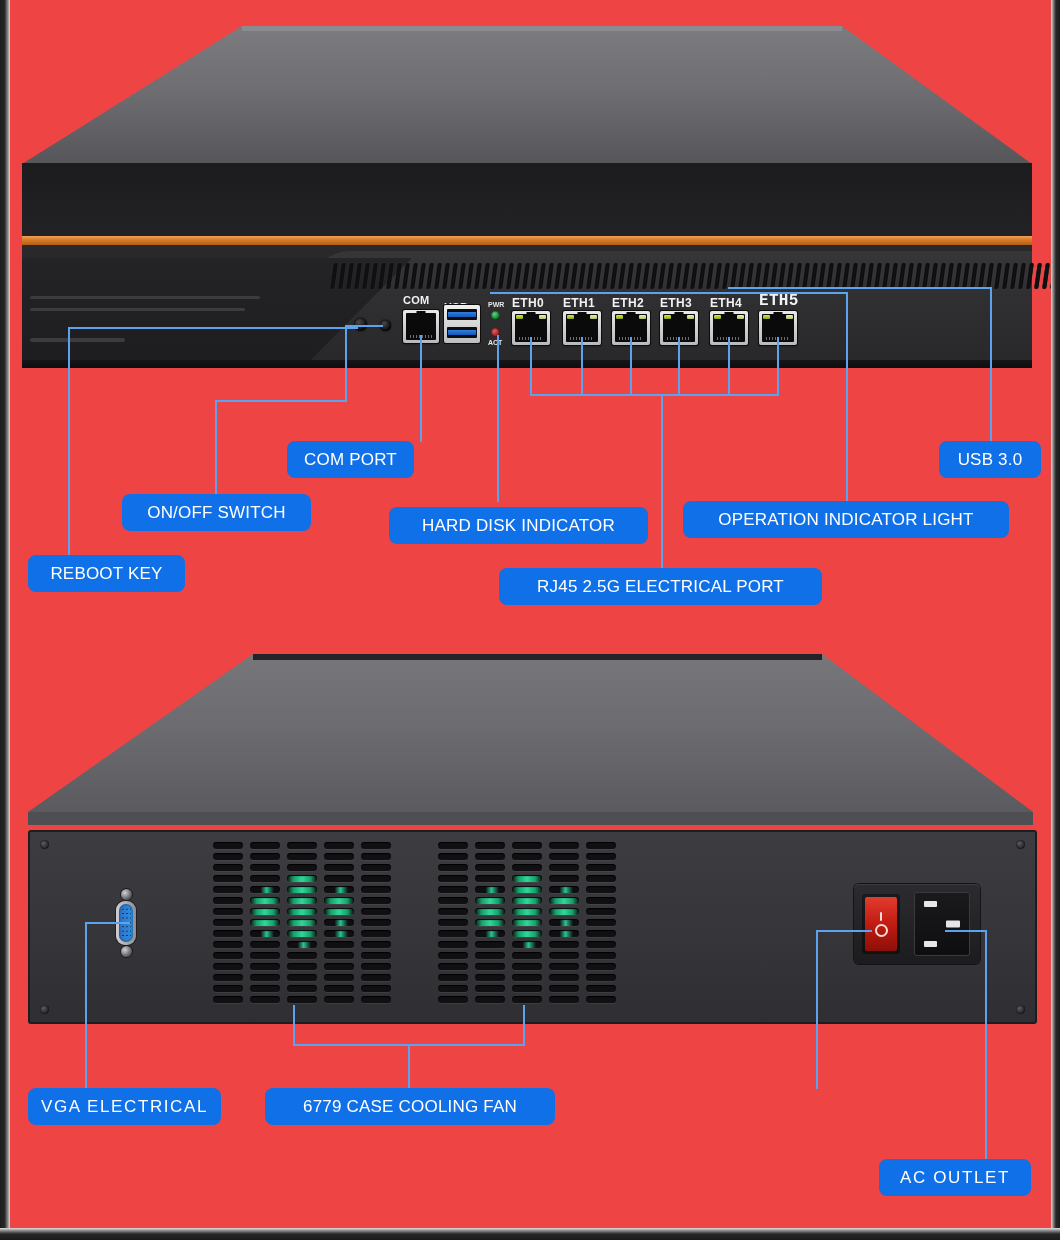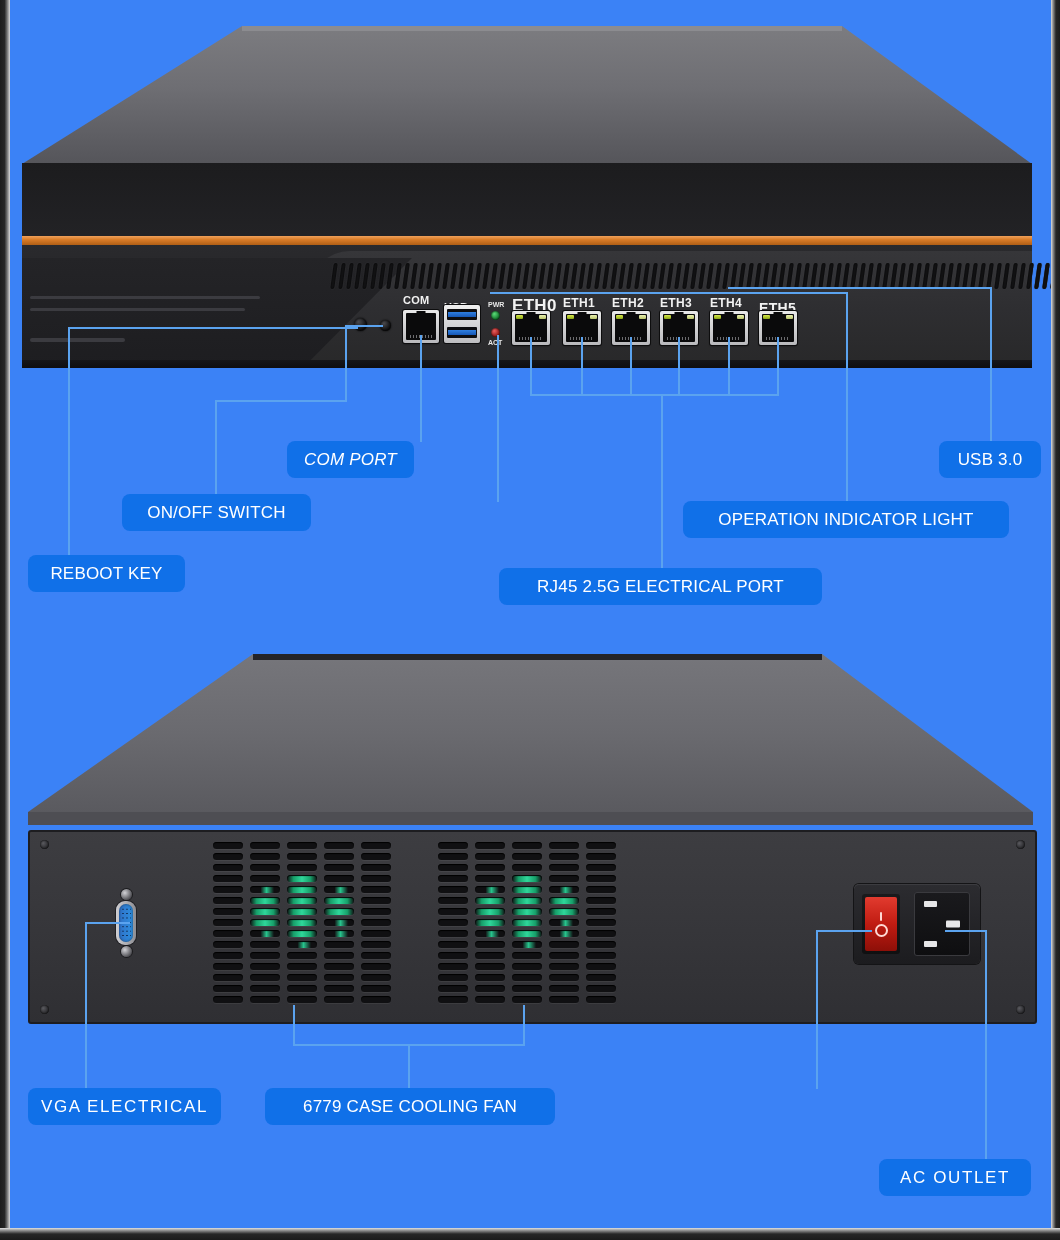"COM" .stage { background: #3b82f6 -> #ef4444 }
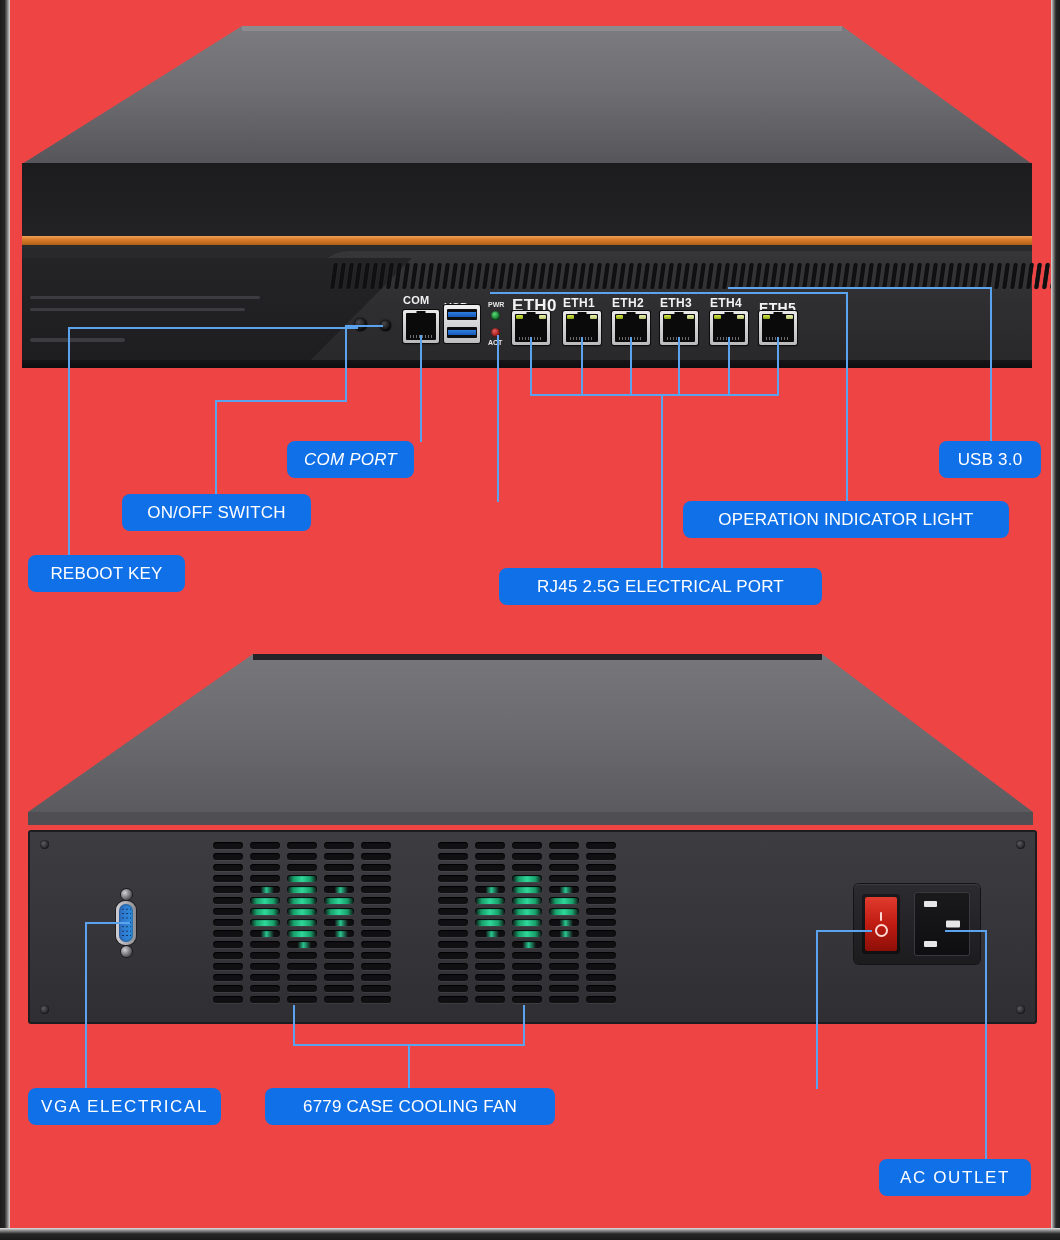"ETH0" div.silk { font-size: 17px -> 12px }
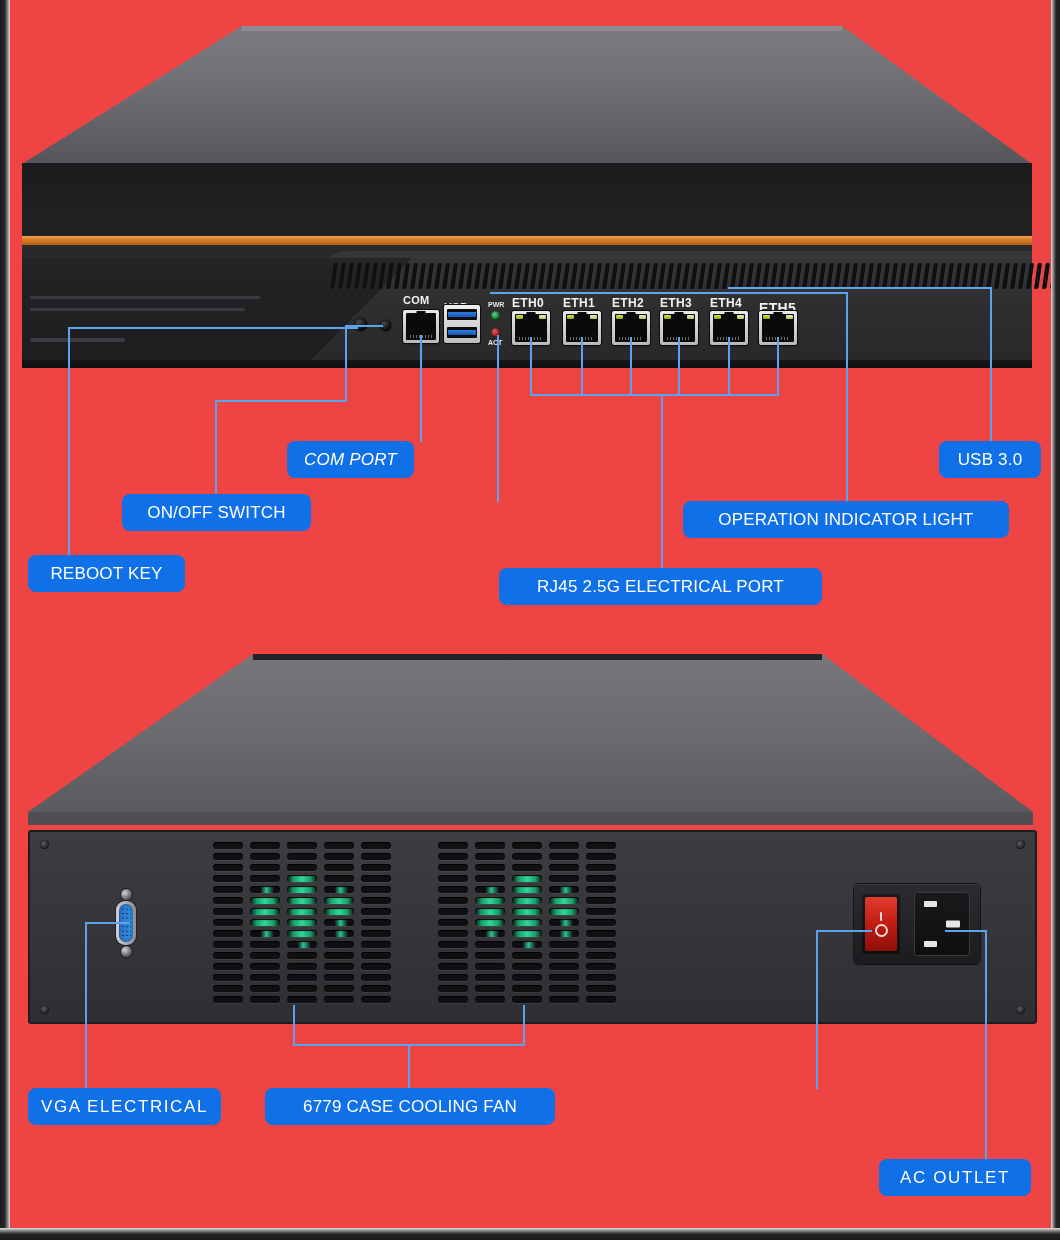"ETH5" div.silk { font-family: none -> Liberation Mono, monospace; font-size: 14px -> 16px; top: 292px -> 284px }
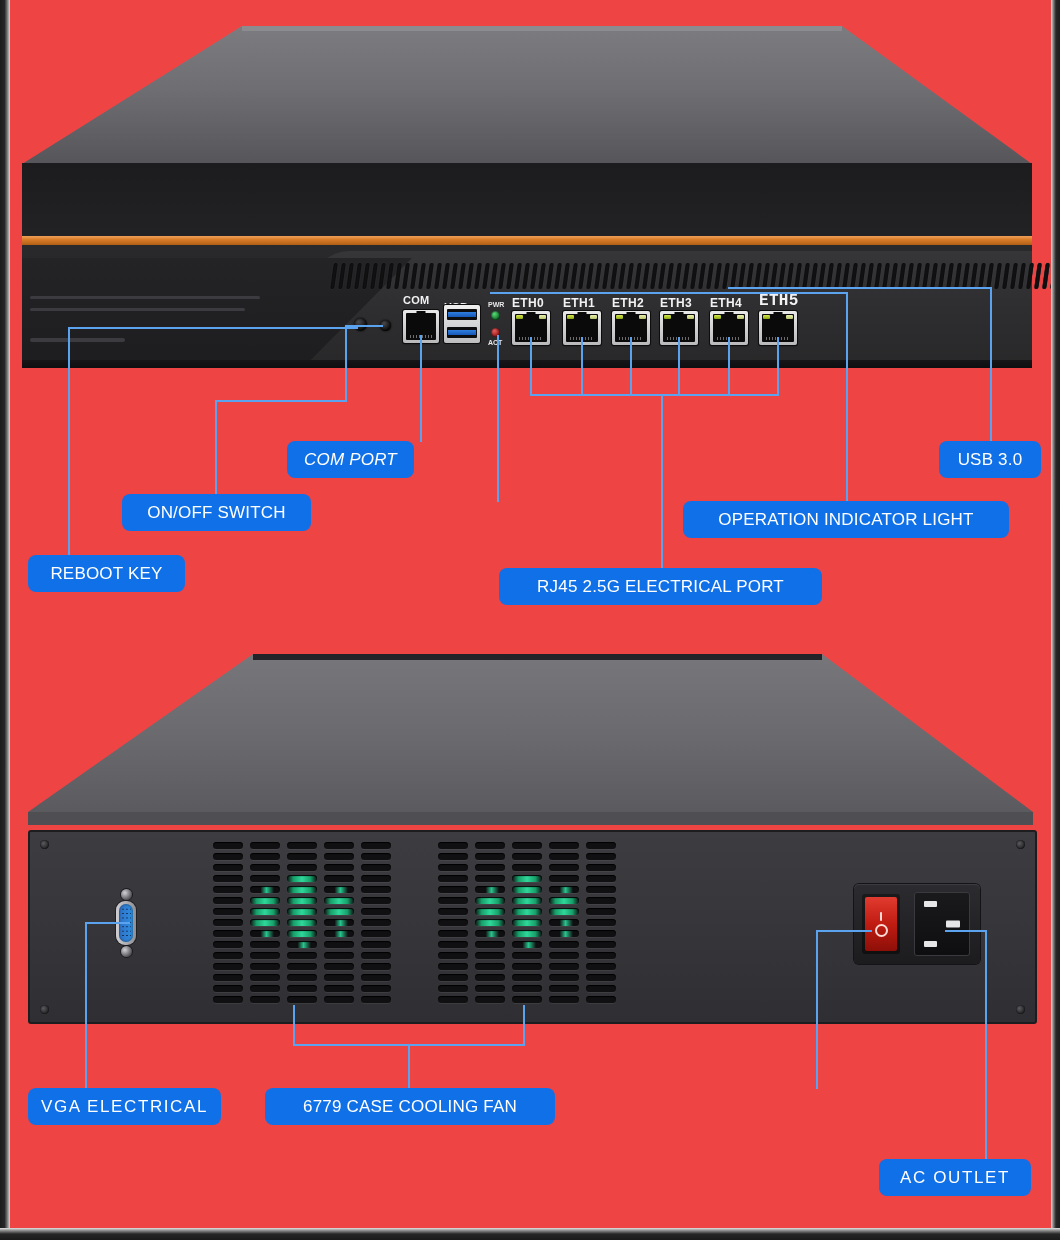"COM PORT" div.lbl { font-style: italic -> none }
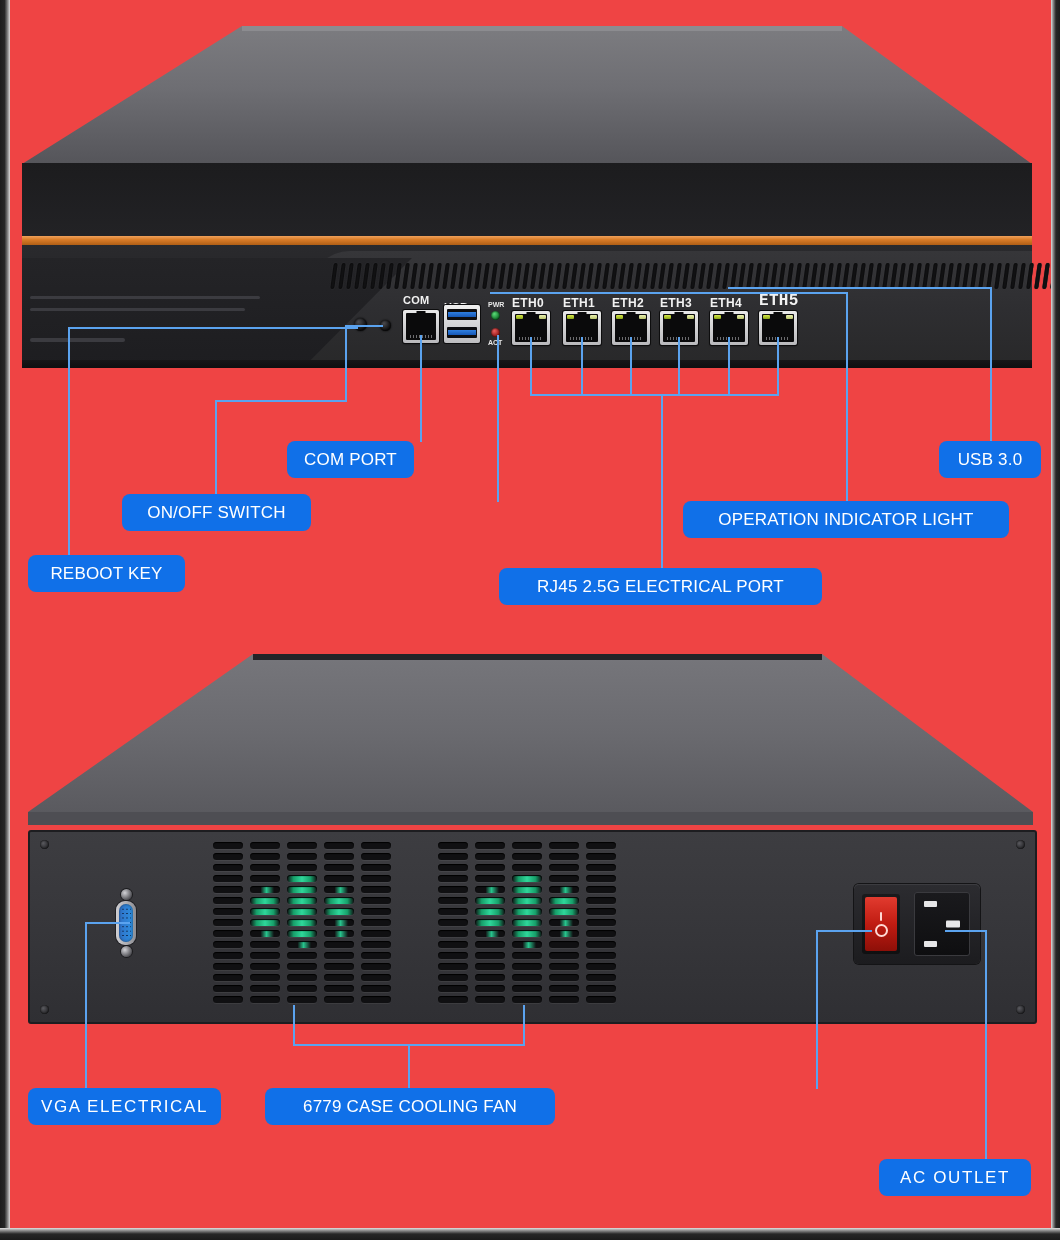"HARD DISK INDICATOR" div.lbl { html: none -> <div> <span>HARD DISK INDICATOR</span> </div> }
